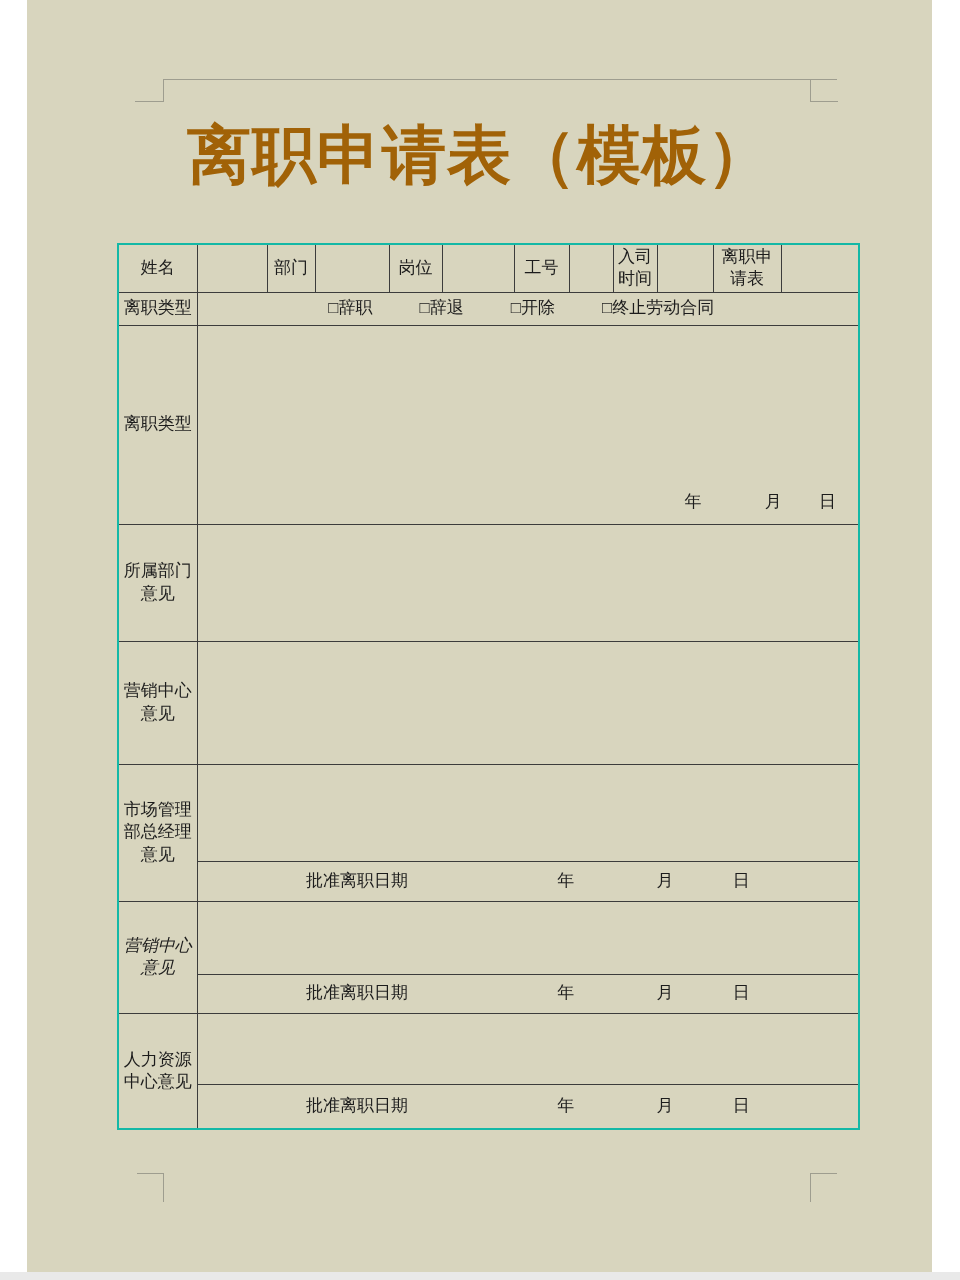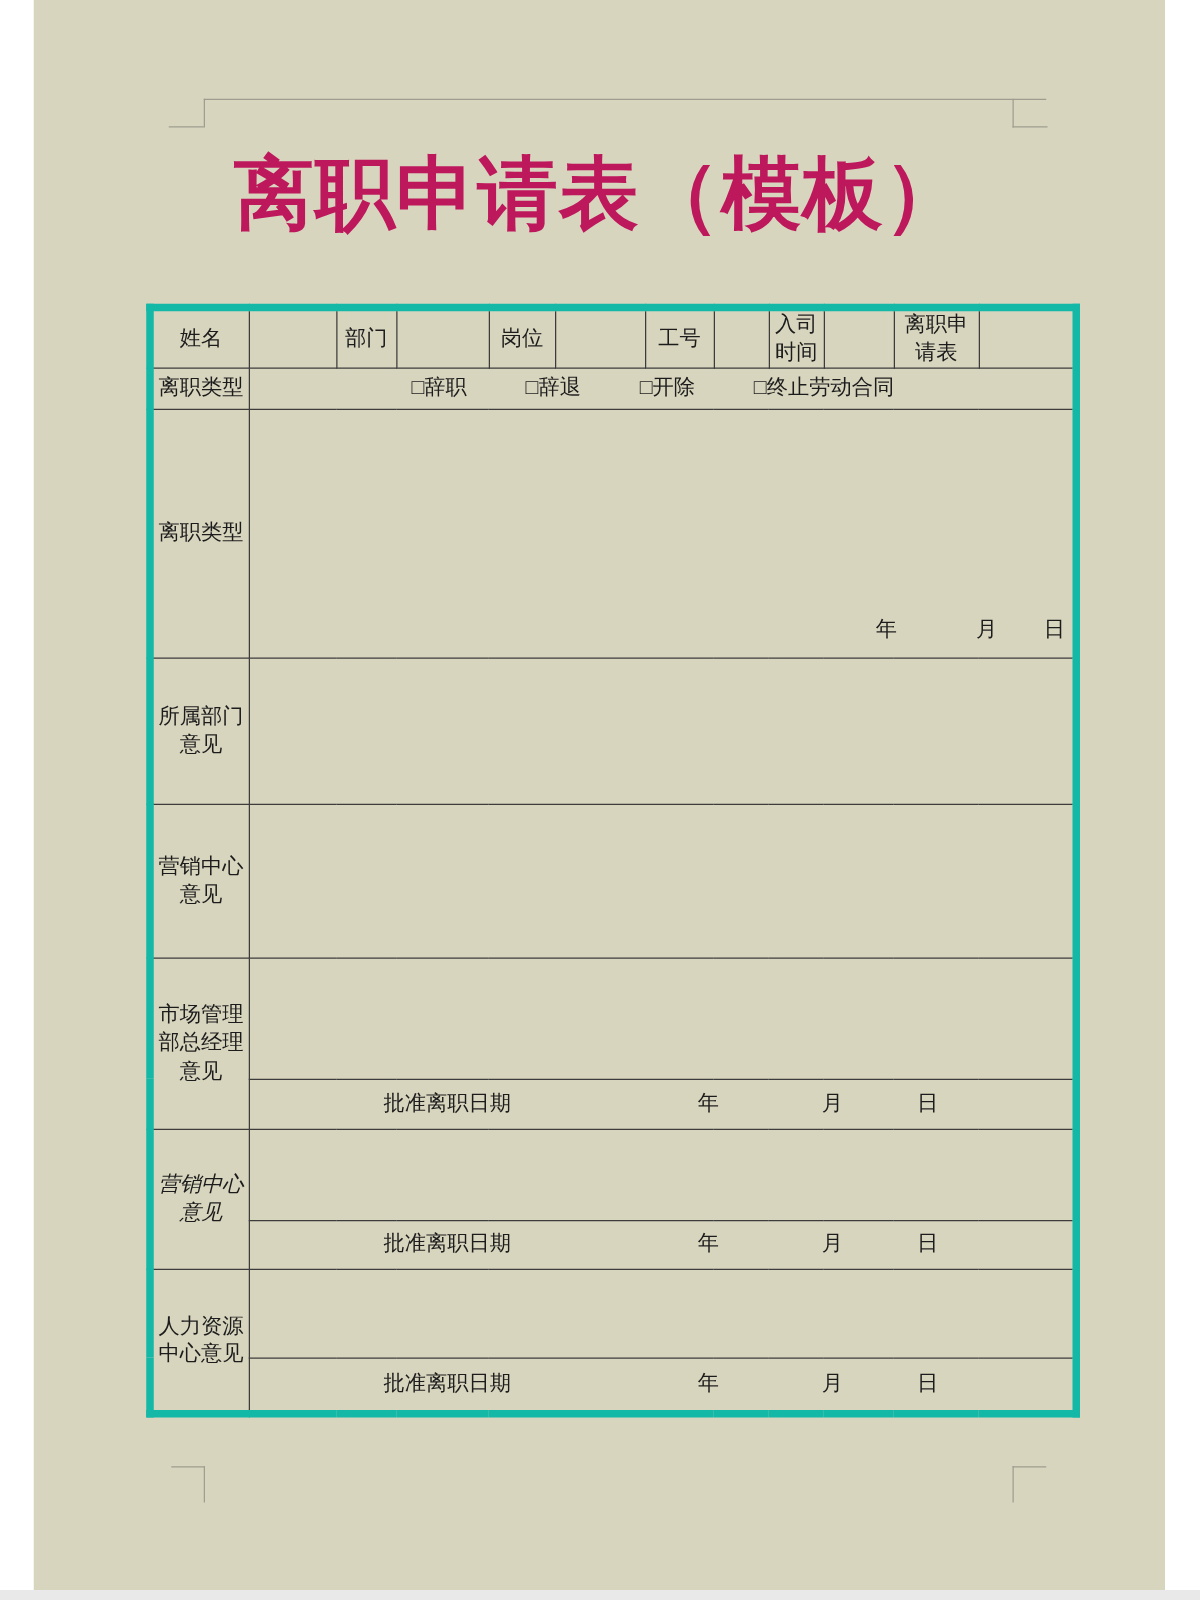"离职申请表（模板）" .doc-title { color: #be185d -> #a16207 }
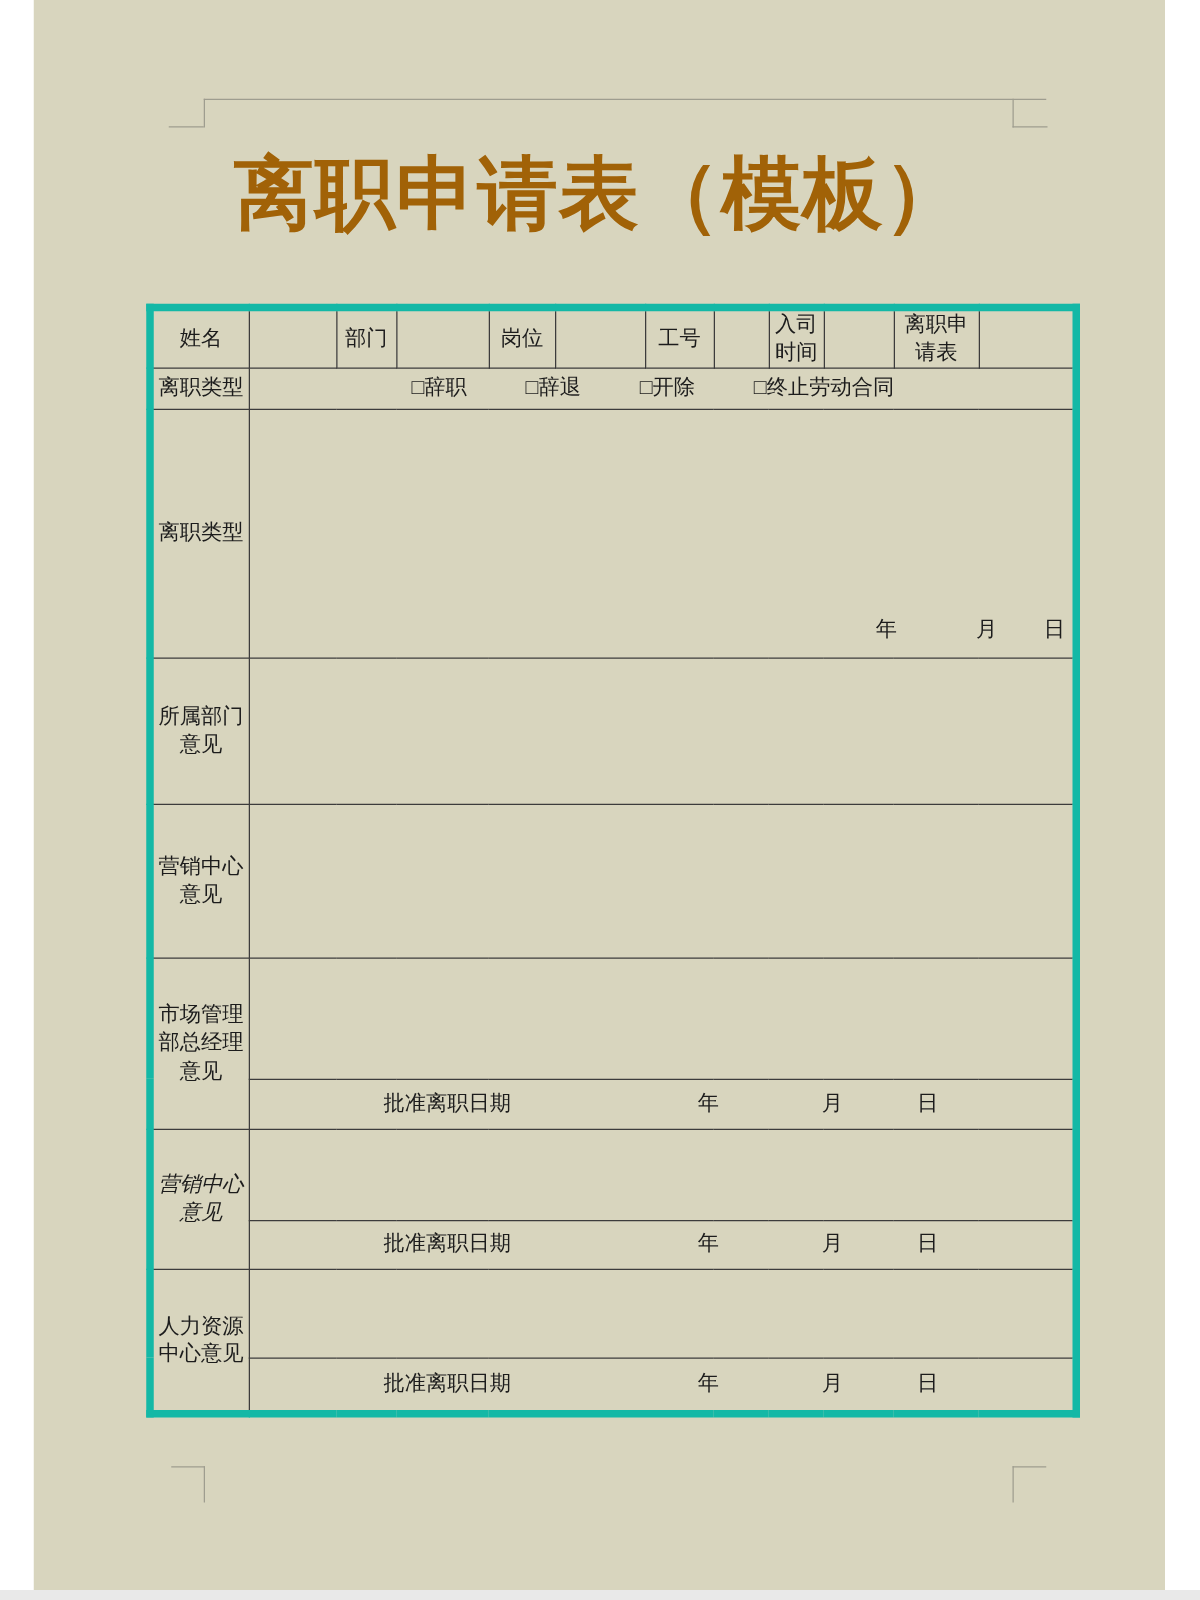"姓名" table.form { border: 6px solid #14b8a6 -> 2px solid #14b8a6 }
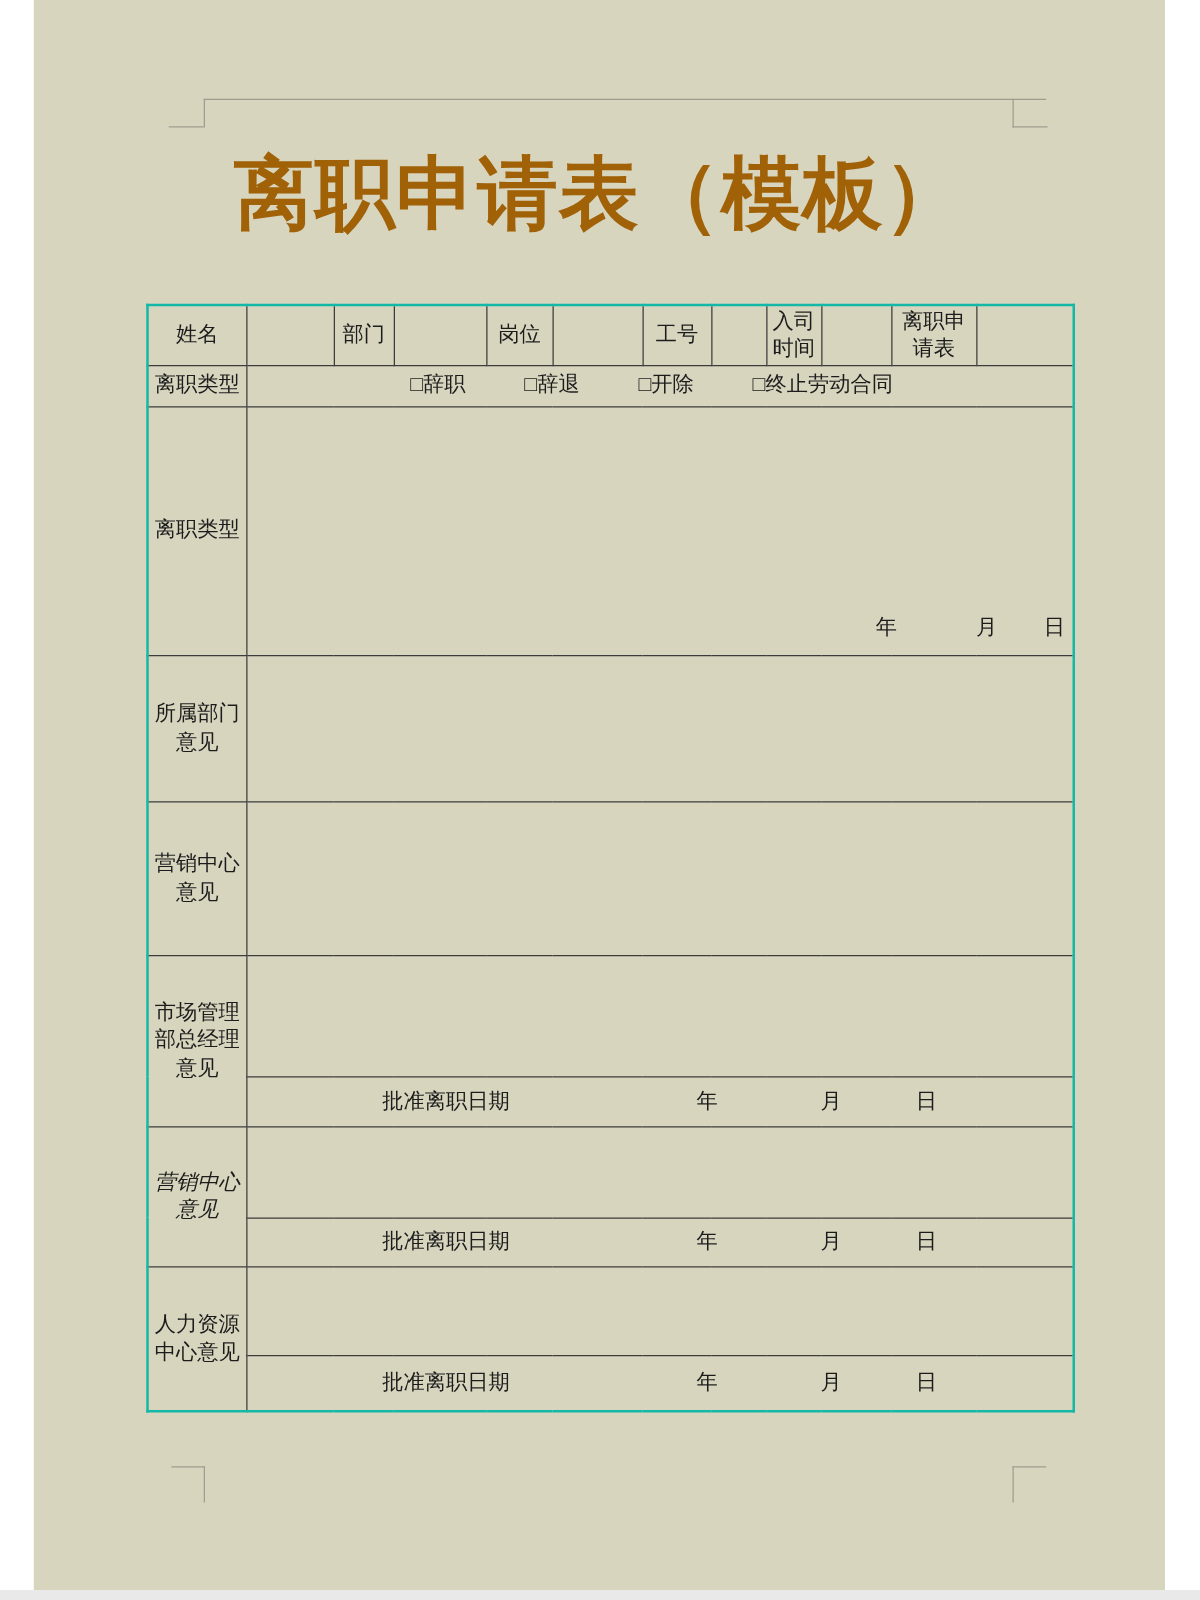"年 月 日" .reason-date { right: 6px -> 22px }
